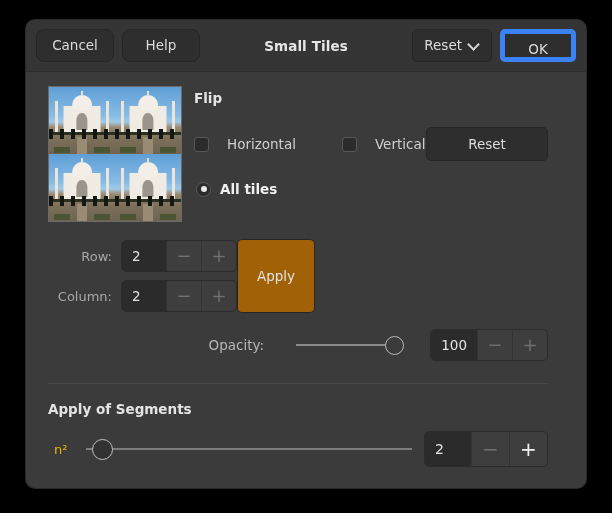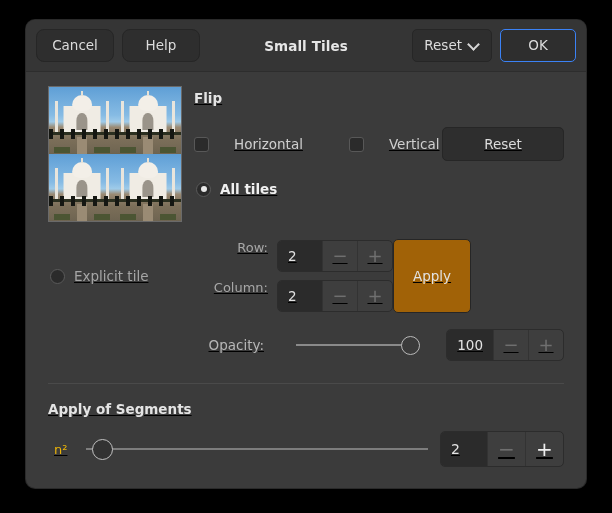"OK" .btn.ok { border: 1px solid #3b82f6 -> 5px solid #3b82f6 }
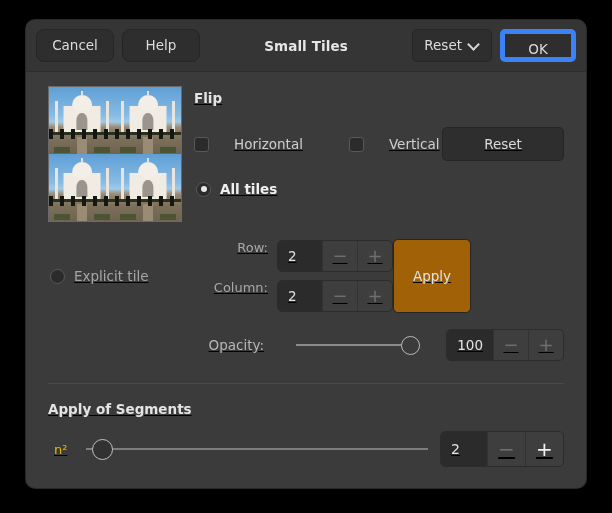"Flip" #body { padding: 14px 22px 0 22px -> 14px 38px 0 22px; text-decoration: underline -> none }
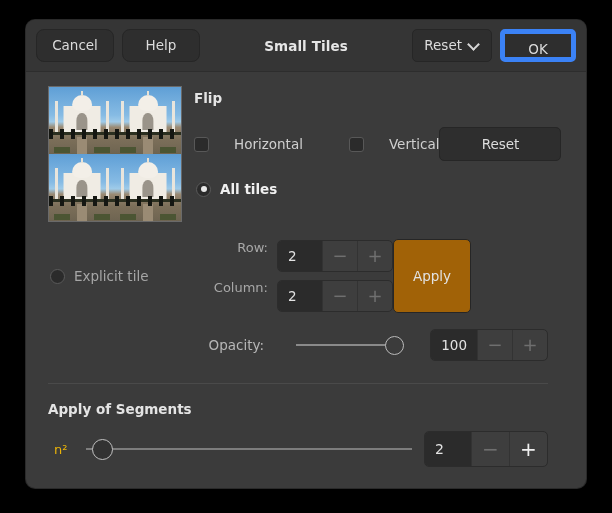"Horizontal" .checkitem { gap: 25px -> 18px }
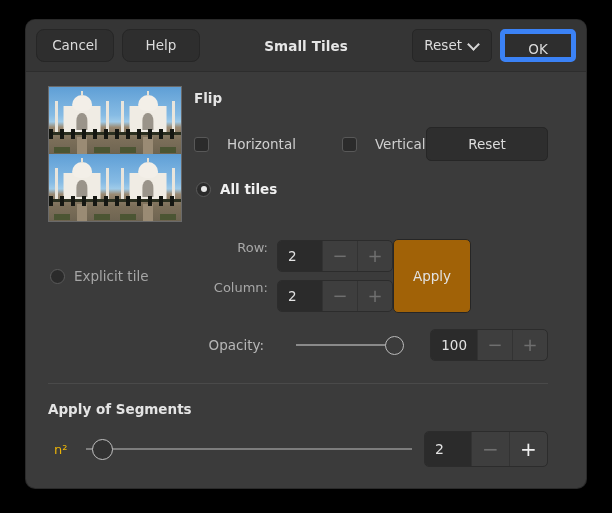"Row:" .labeled-spin { align-items: flex-start -> center }
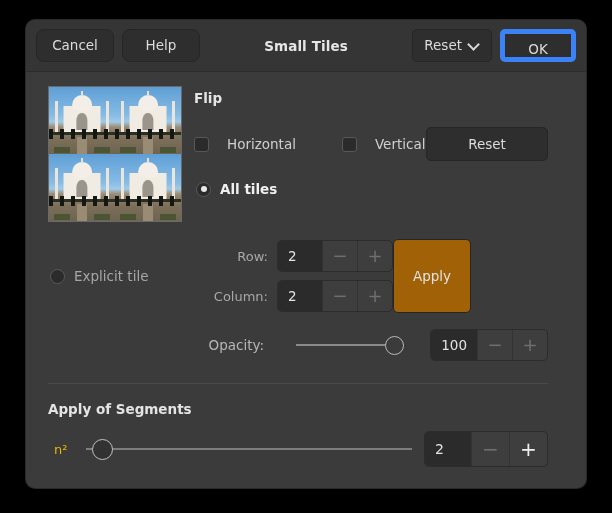"Explicit tile" div.explicit-radio-wrap { html: <div> <div> <span></span> <span>Explicit tile</span> </div> </div> -> none }
